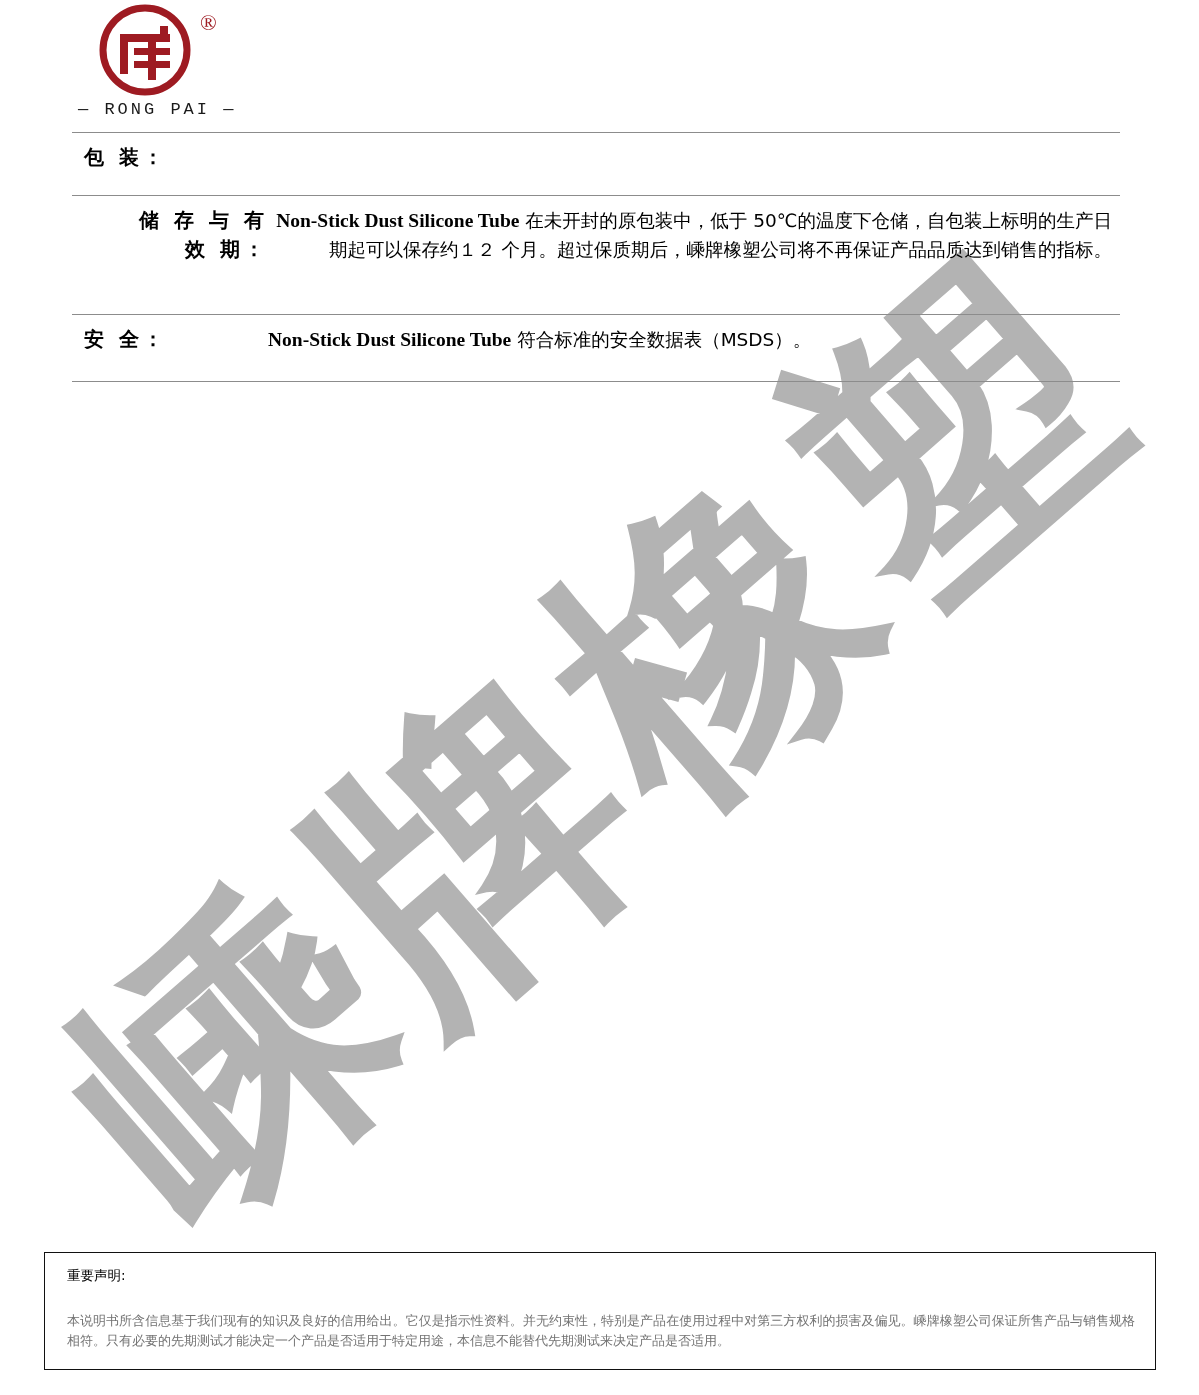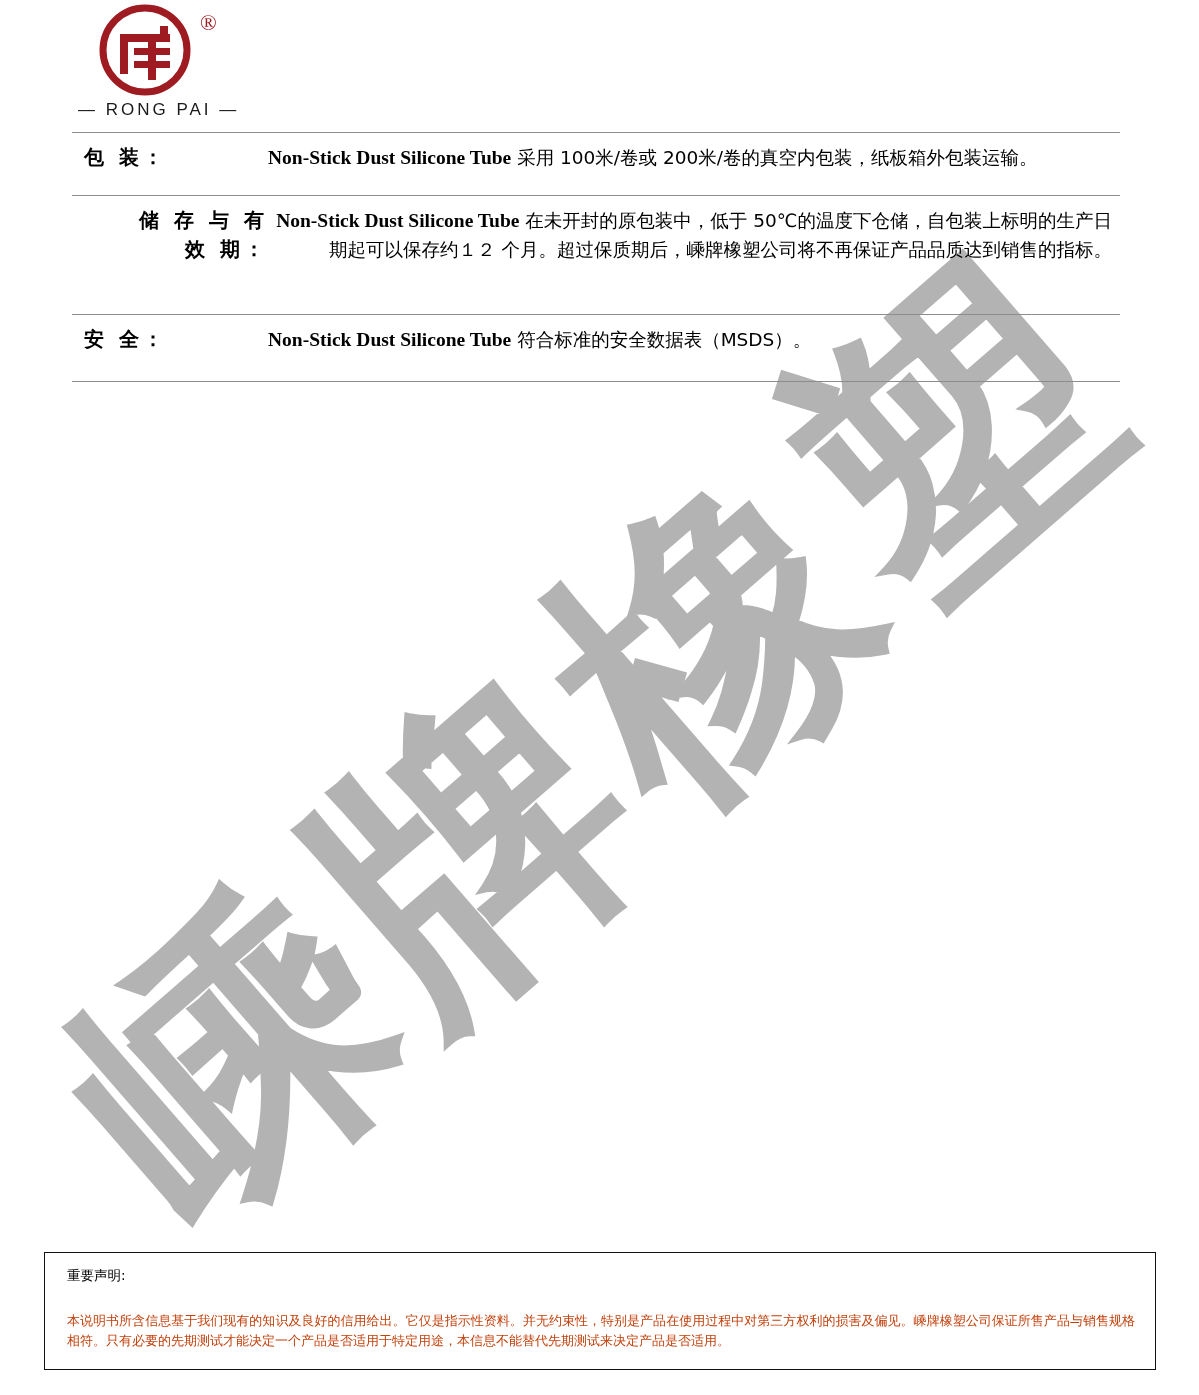"— RONG PAI —" .logo-text { font-family: Liberation Sans, sans-serif -> Liberation Mono, monospace }
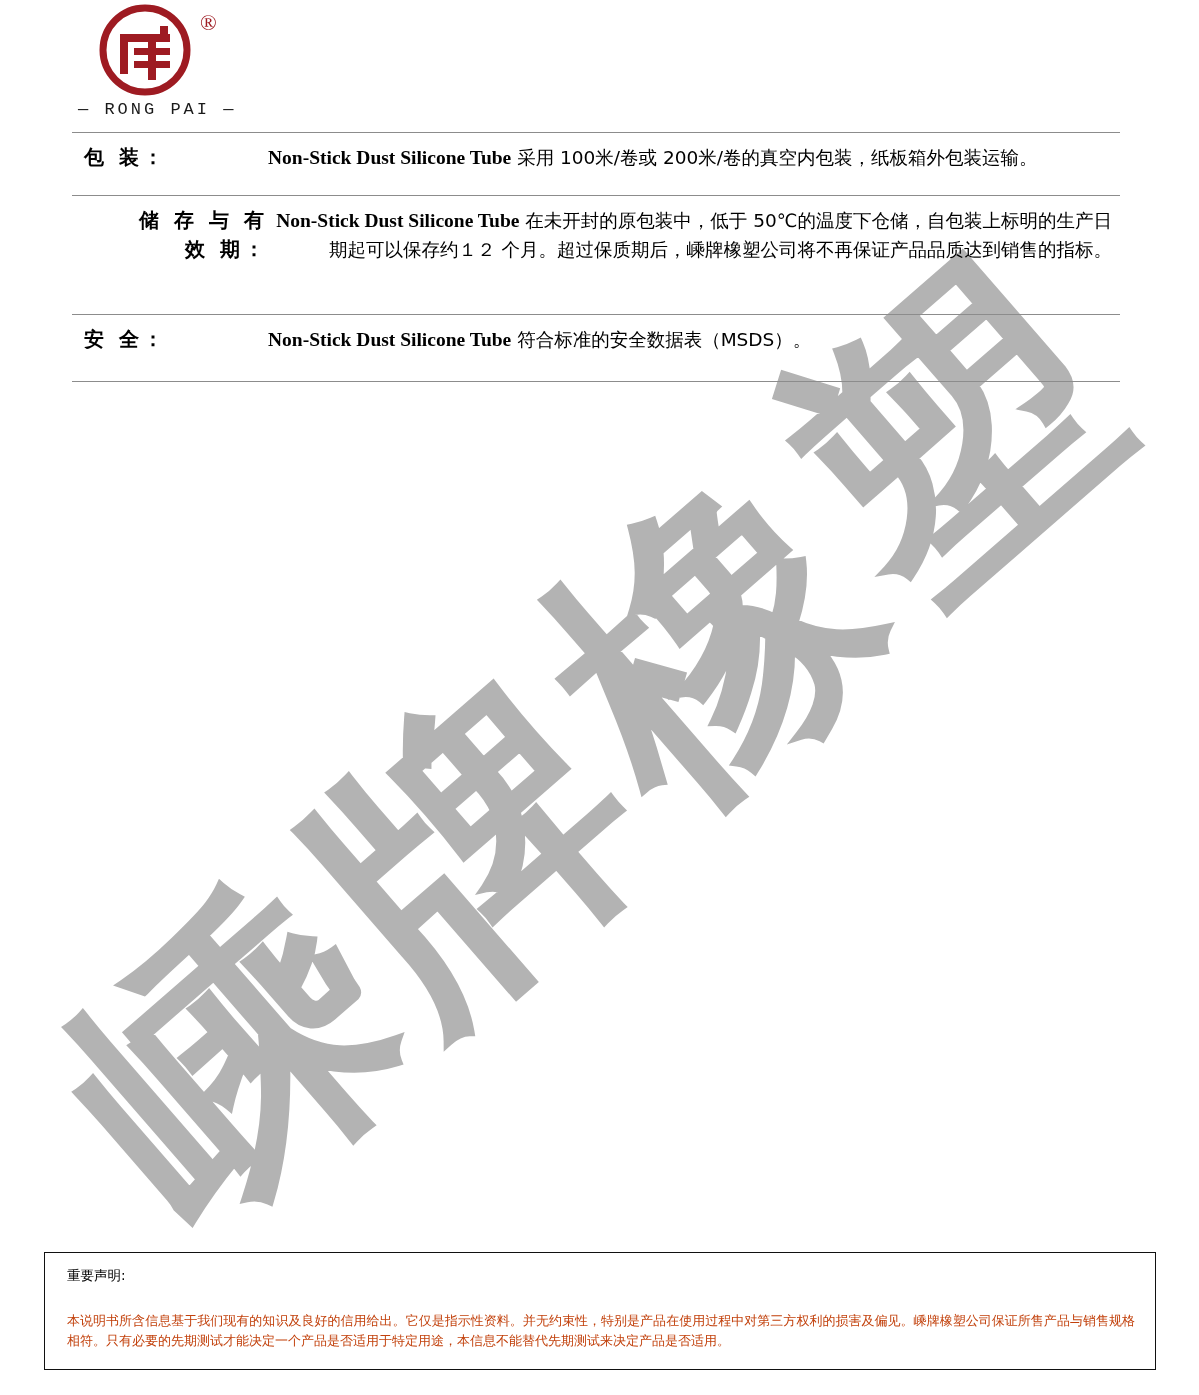"Non-Stick Dust Silicone Tube 采用" div.spec-body { html: <div> <span>Non-Stick Dust Silicone Tube</span><span> 采用 100米/卷或 200米/卷的真空内包装，纸板箱外包装运输。</span> </div> -> none }
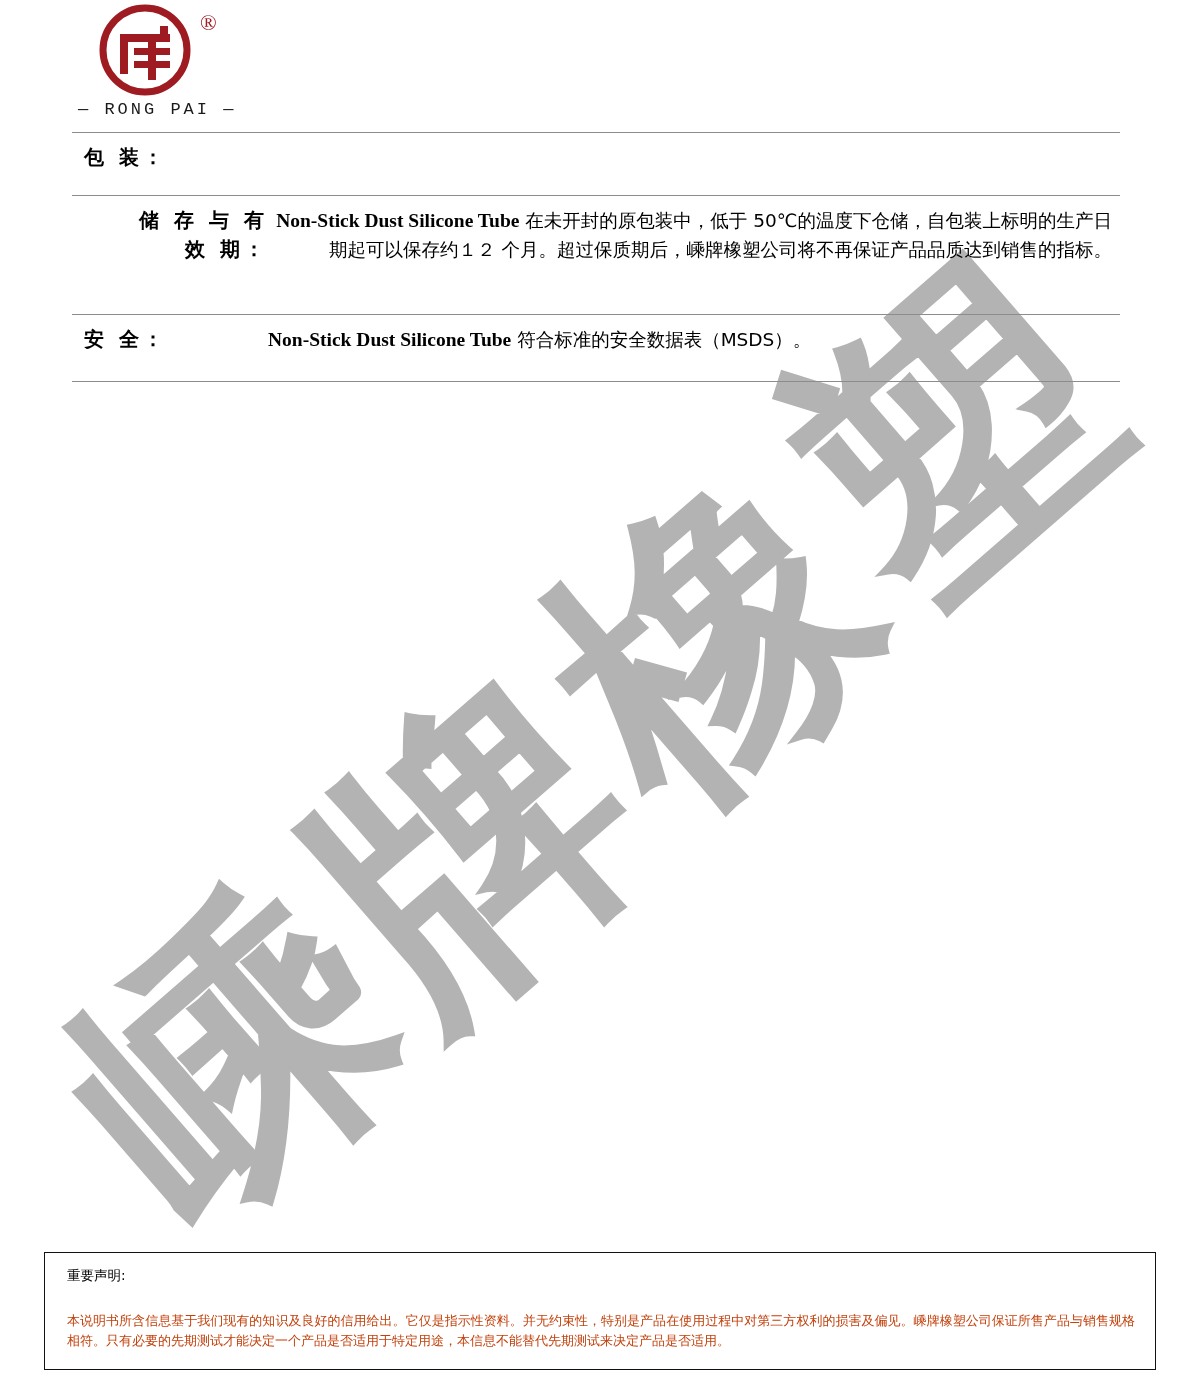"本说明书所含信息基于我们现有的知识及良好的信用给出。它仅是指示性资料。并无约束性" .disclaimer-body { color: #c2410c -> #737373 }
